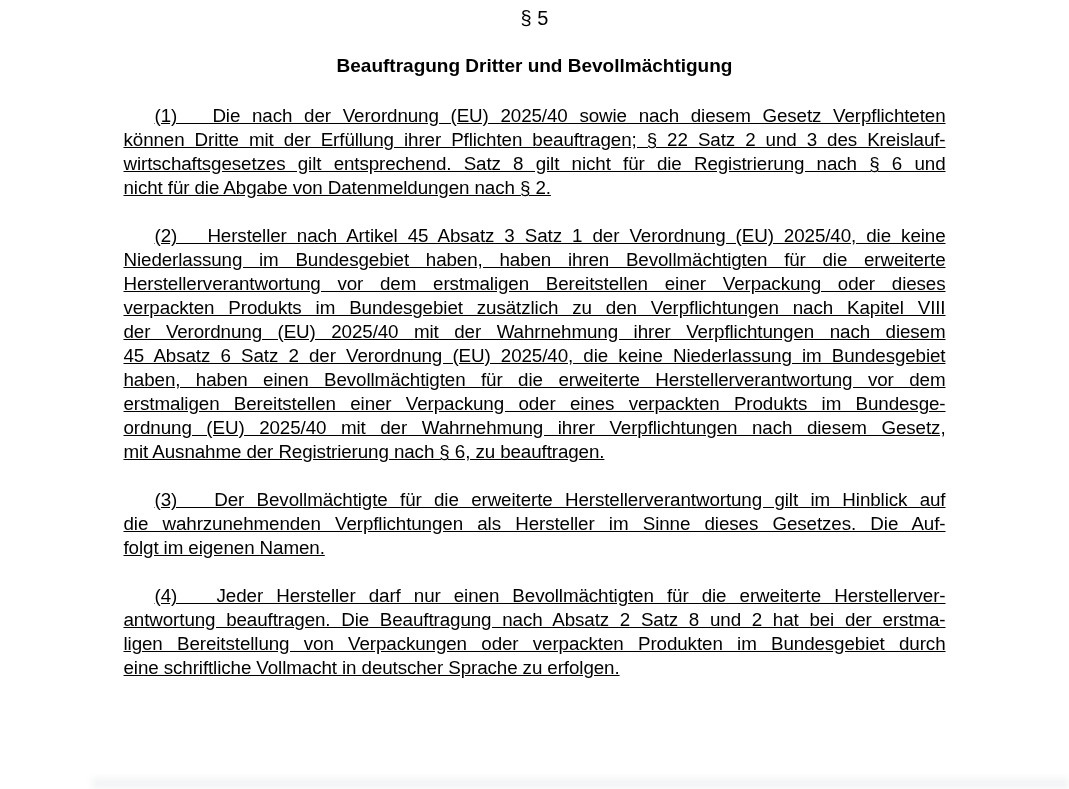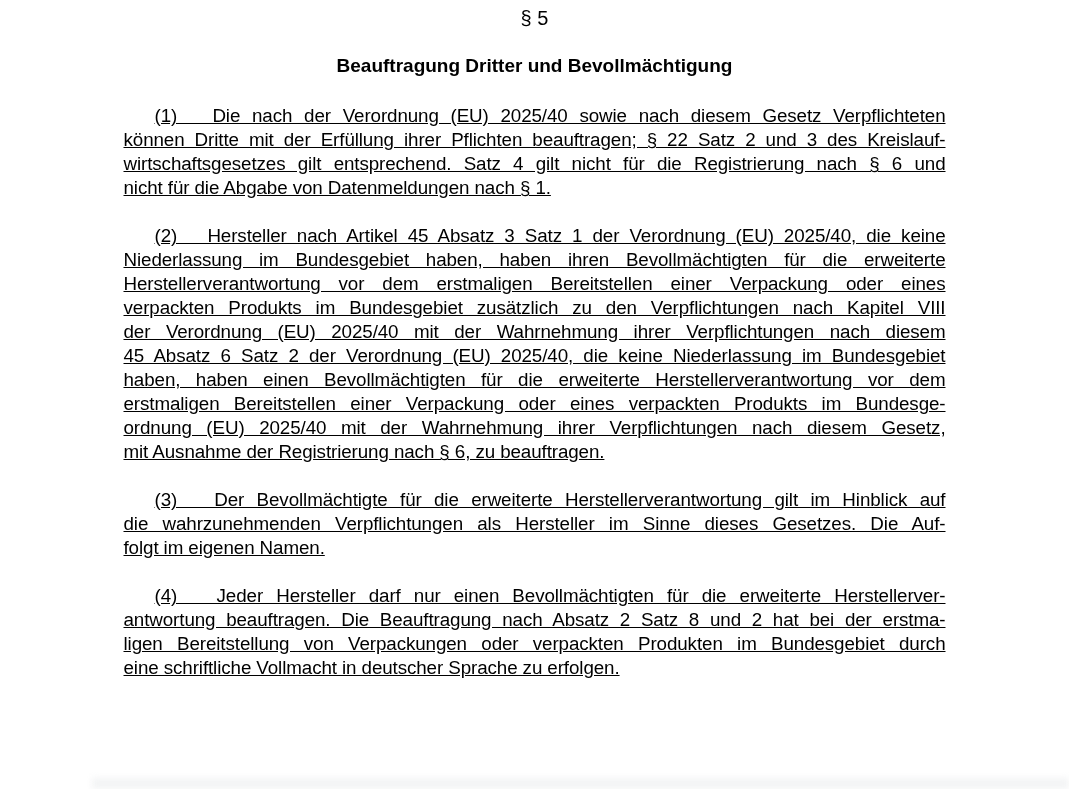"wirtschaftsgesetzes gilt entsprechend." div.line { text: 4 -> 8 }
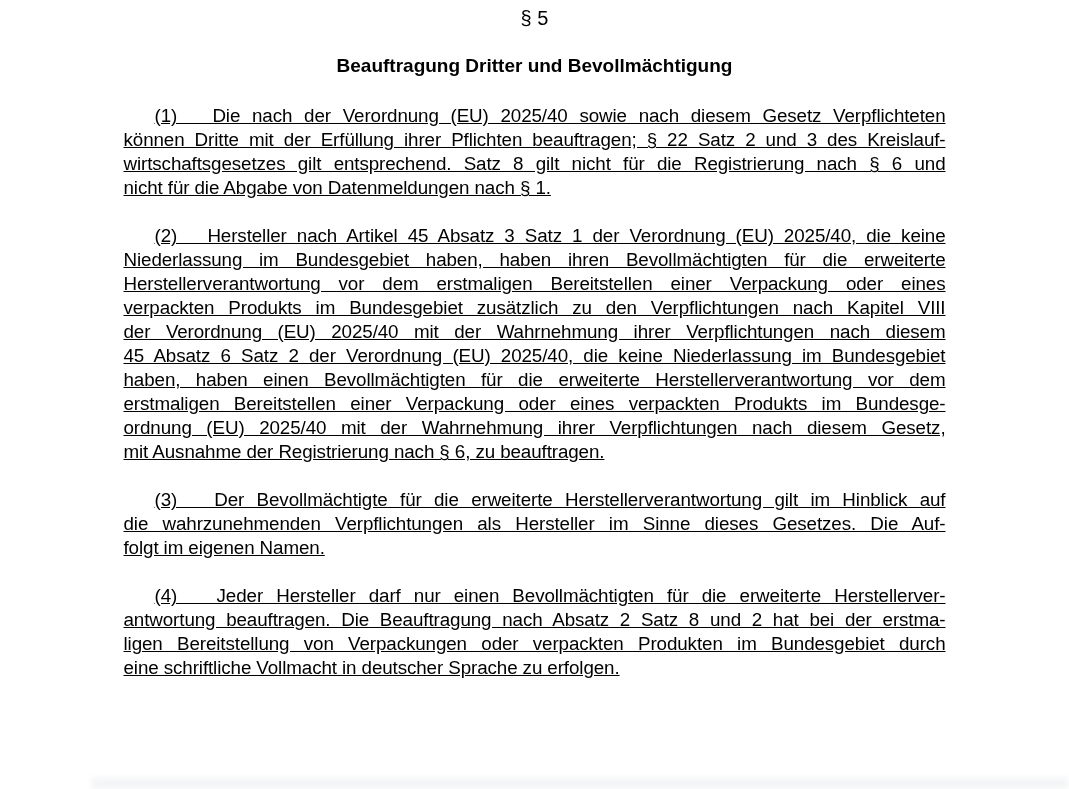"nicht für die Abgabe von" div.line { text: 1 -> 2 }
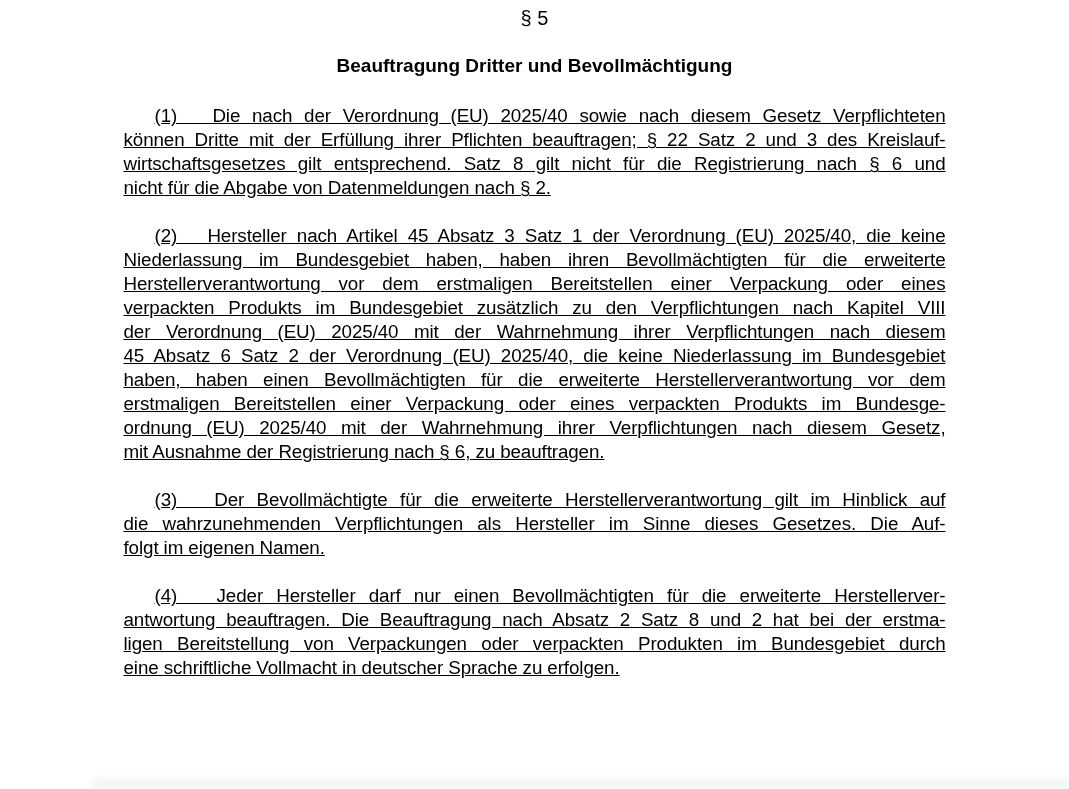"Herstellerverantwortung vor dem" div.line { text: eines -> dieses }
